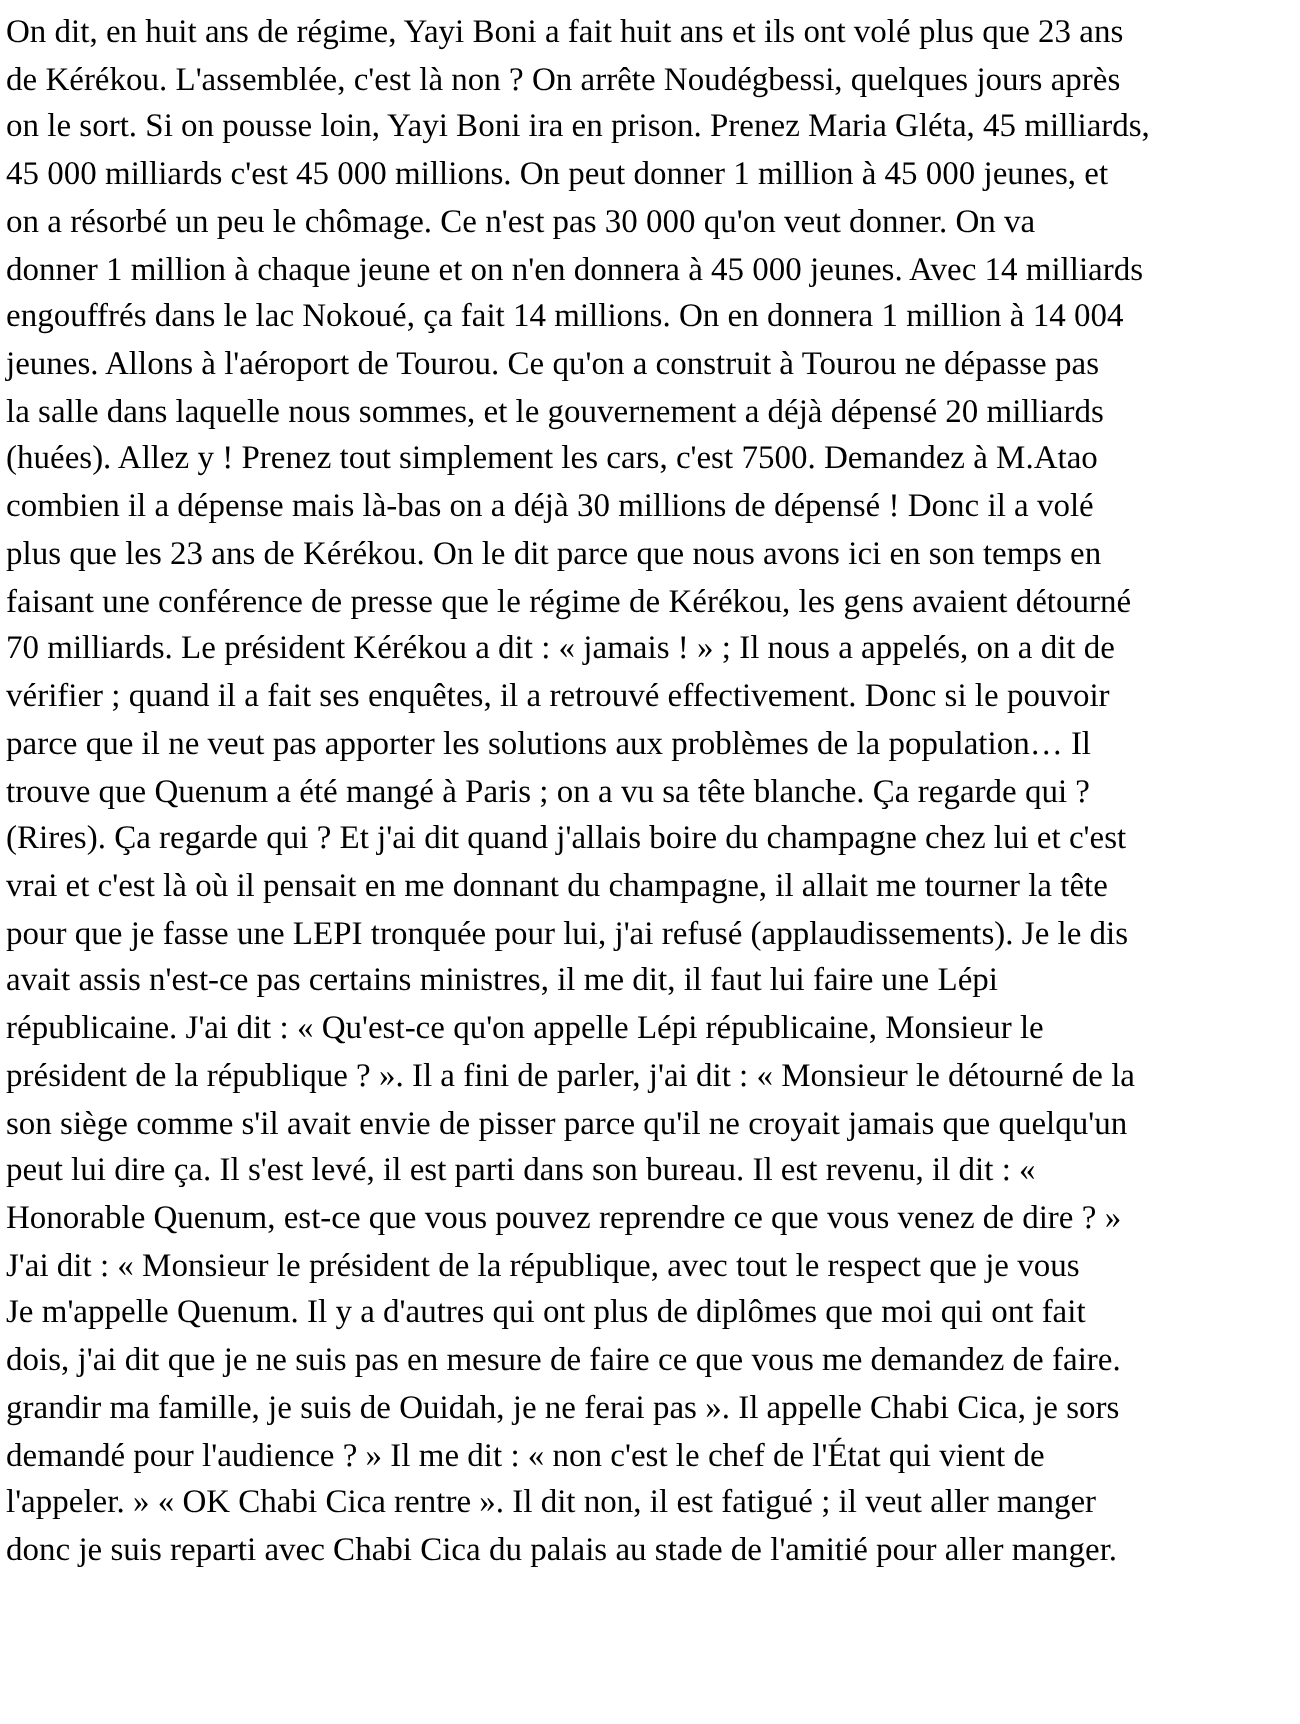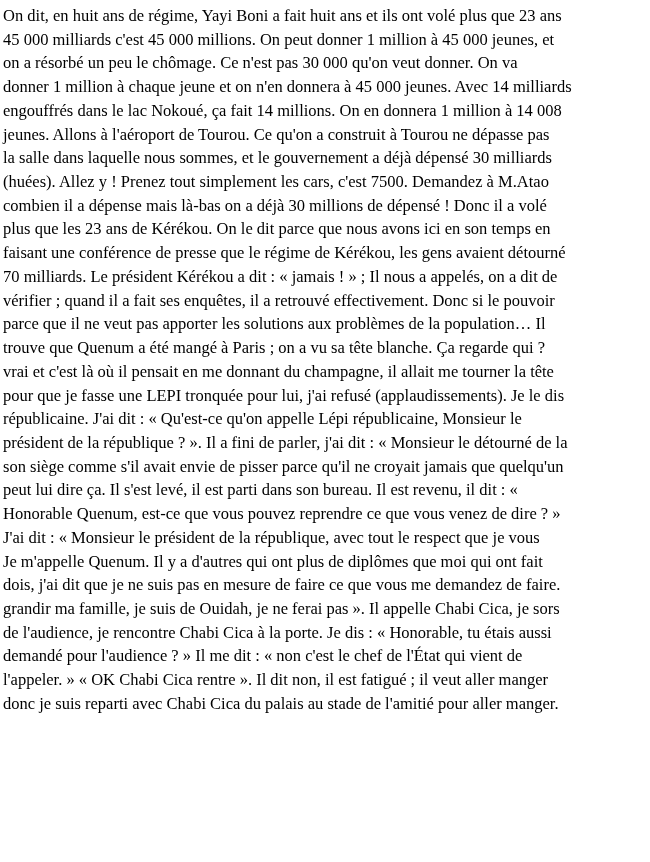"de Kérékou. L'assemblée, c'est là" div.text-line { html: none -> <div>de Kérékou. L'assemblée, c'est là non ? On arrête Noudégbessi, quelques jours après</div> }
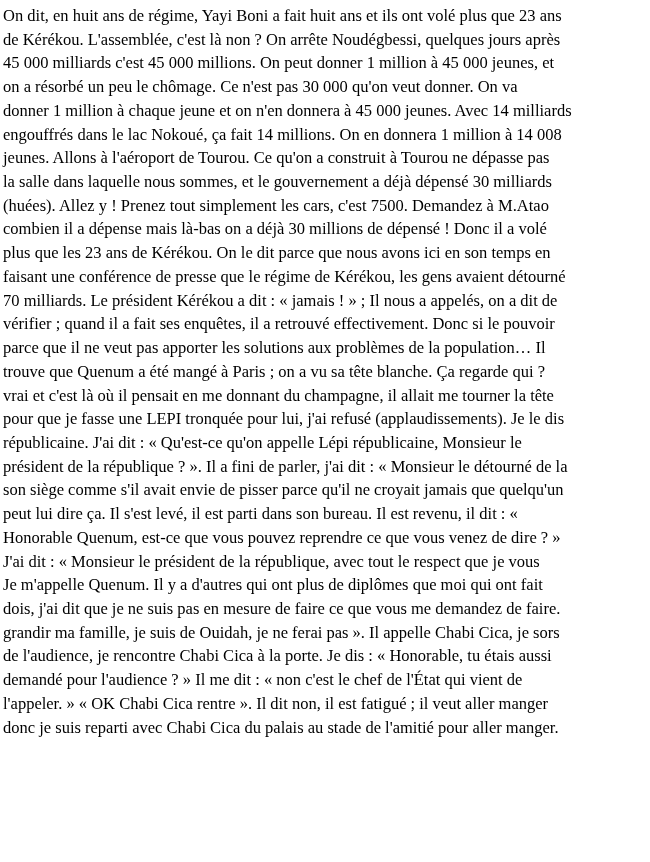"on le sort. Si on" div.text-line { html: none -> <div>on le sort. Si on pousse loin, Yayi Boni ira en prison. Prenez Maria Gléta, 45 milliards,</div> }
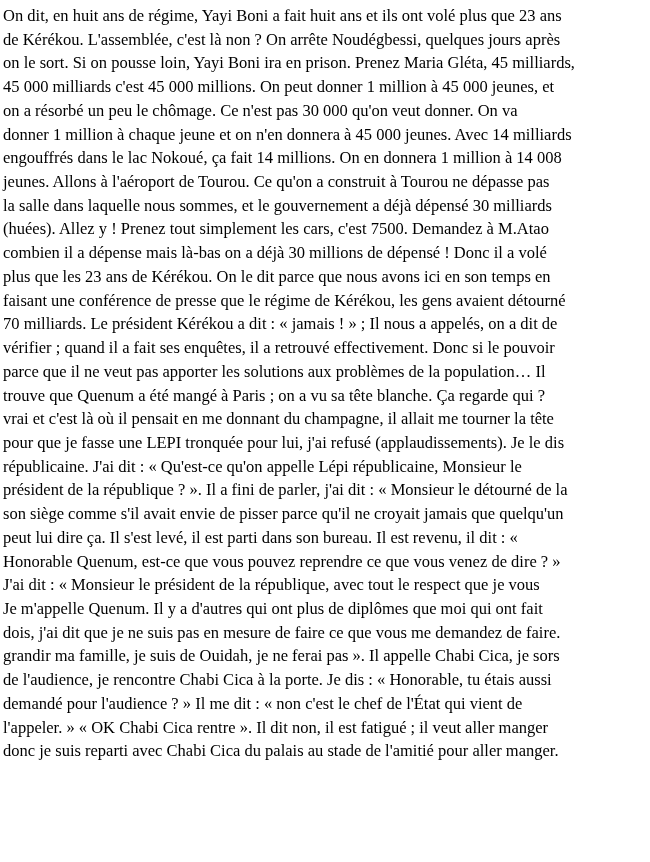"engouffrés dans le lac Nokoué," div.text-line { text: 14 008 -> 14 004 }
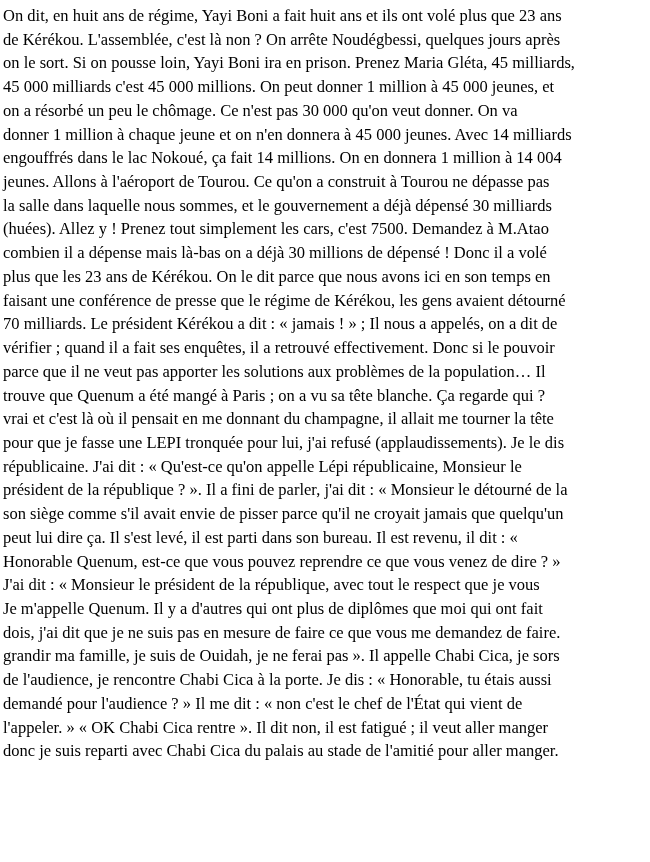"la salle dans laquelle nous" div.text-line { text: 30 -> 20 }
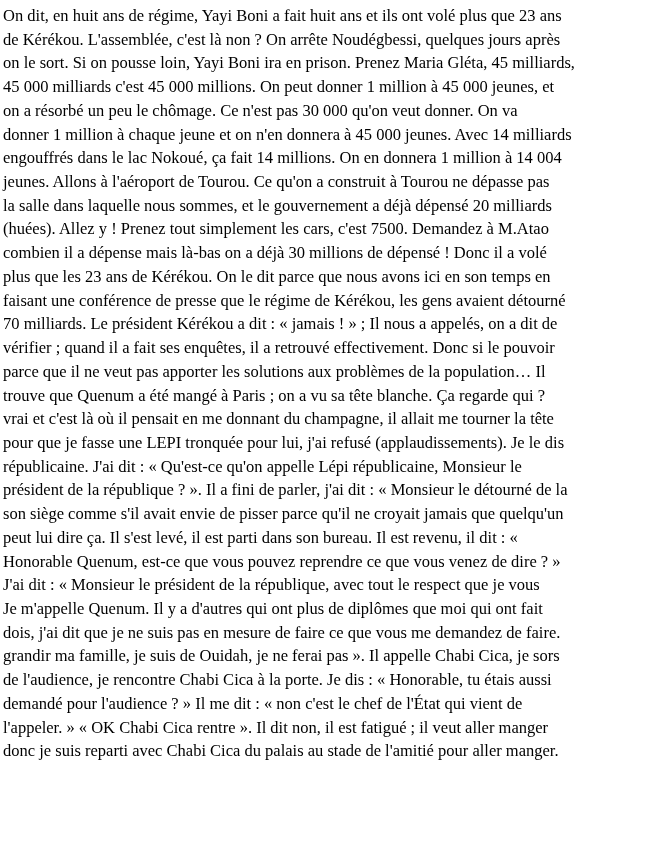"(Rires). Ça regarde qui ?" div.text-line { html: none -> <div>(Rires). Ça regarde qui ? Et j'ai dit quand j'allais boire du champagne chez lui et c'est</div> }
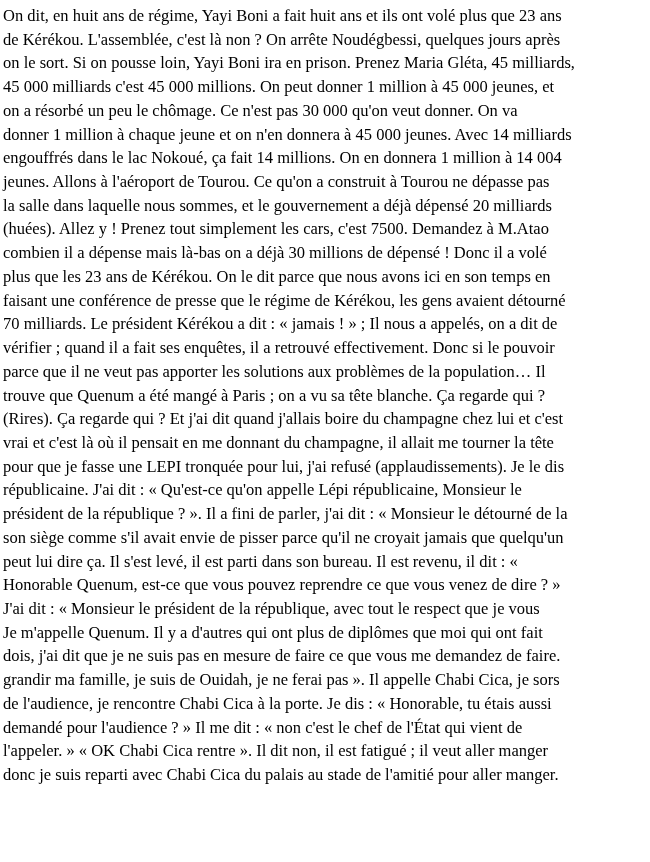"avait assis n'est-ce pas certains" div.text-line { html: none -> <div>avait assis n'est-ce pas certains ministres, il me dit, il faut lui faire une Lépi</div> }
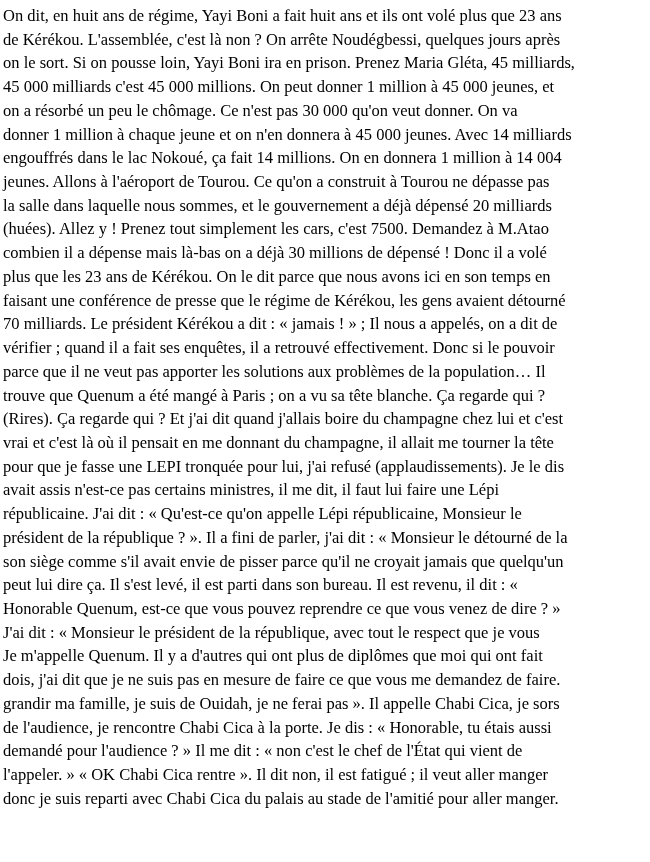"de l'audience, je rencontre Chabi" div.text-line { html: <div>de l'audience, je rencontre Chabi Cica à la porte. Je dis : « Honorable, tu étais aussi</div> -> none }
